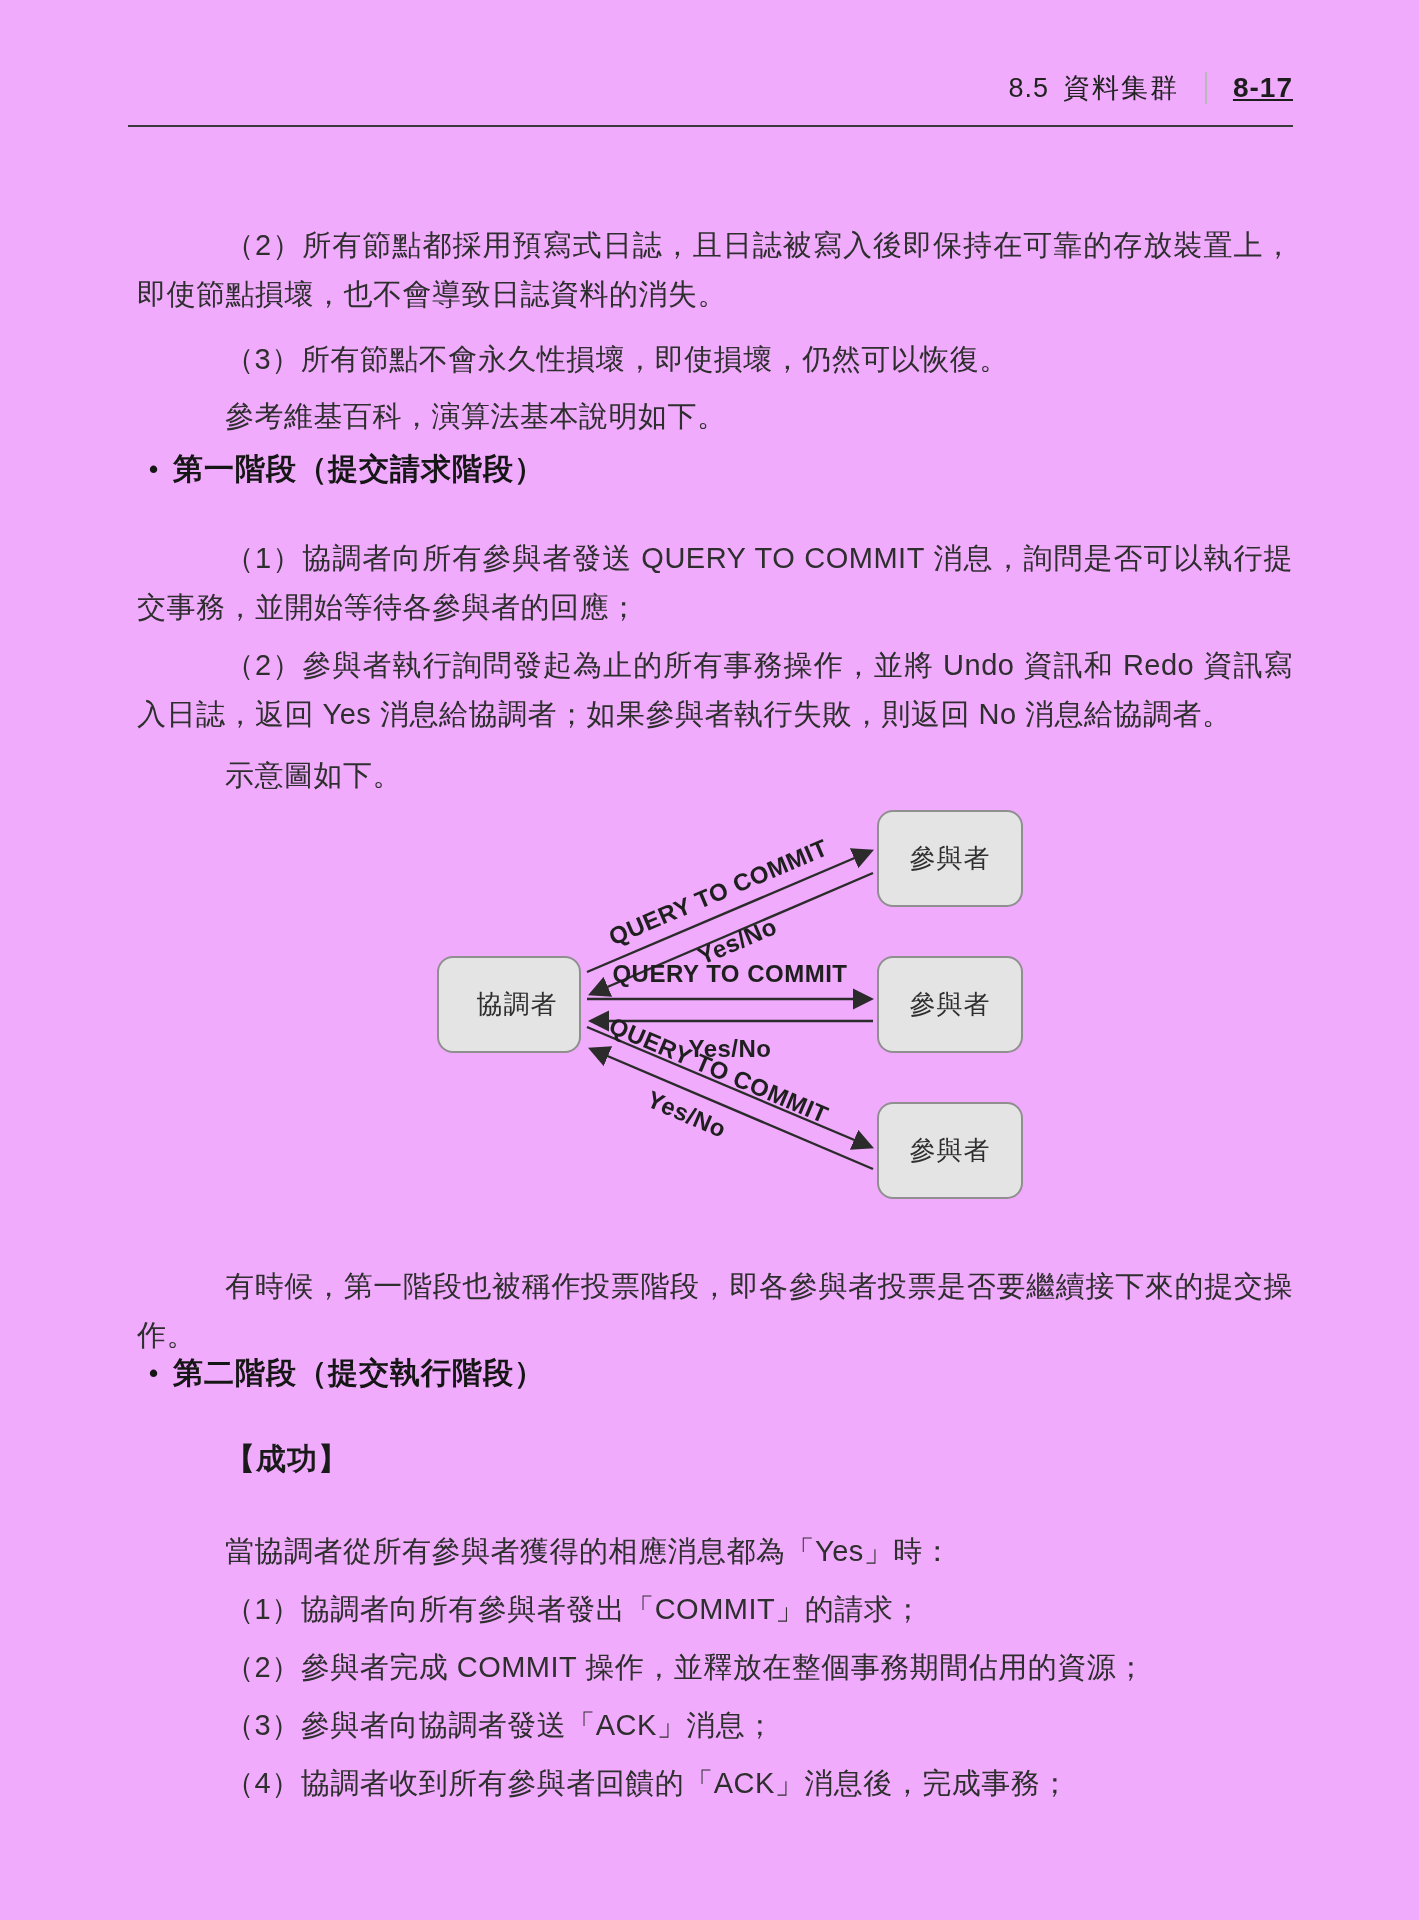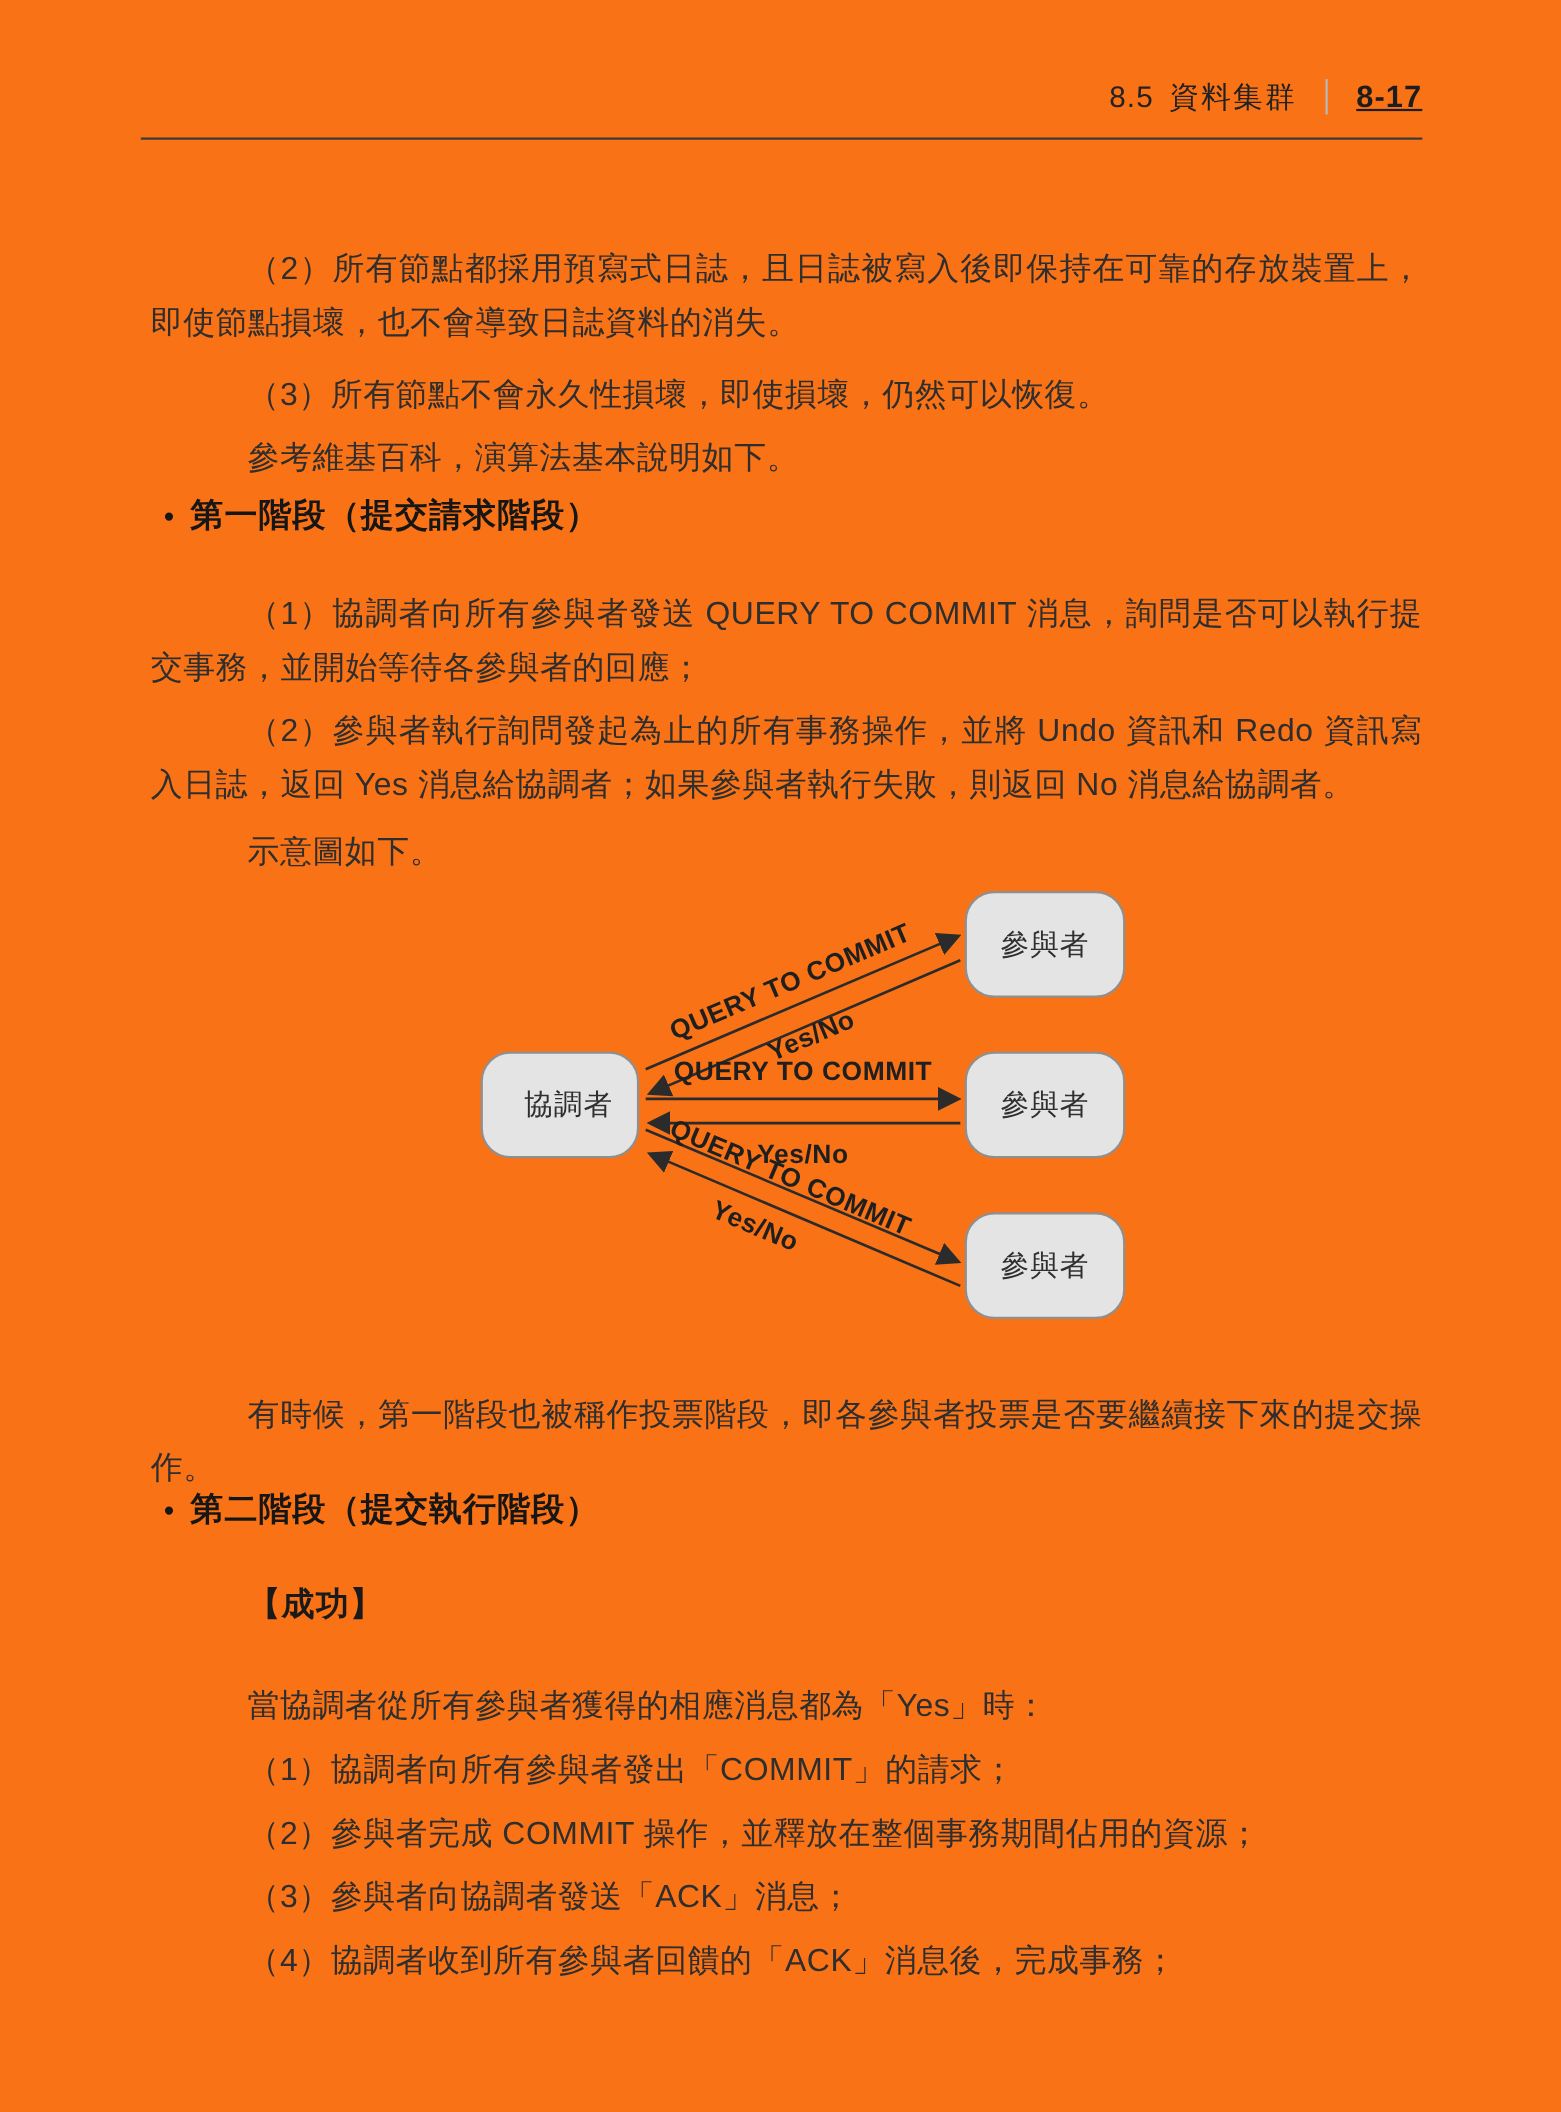"8.5" #page { background: #f97316 -> #f0abfc }
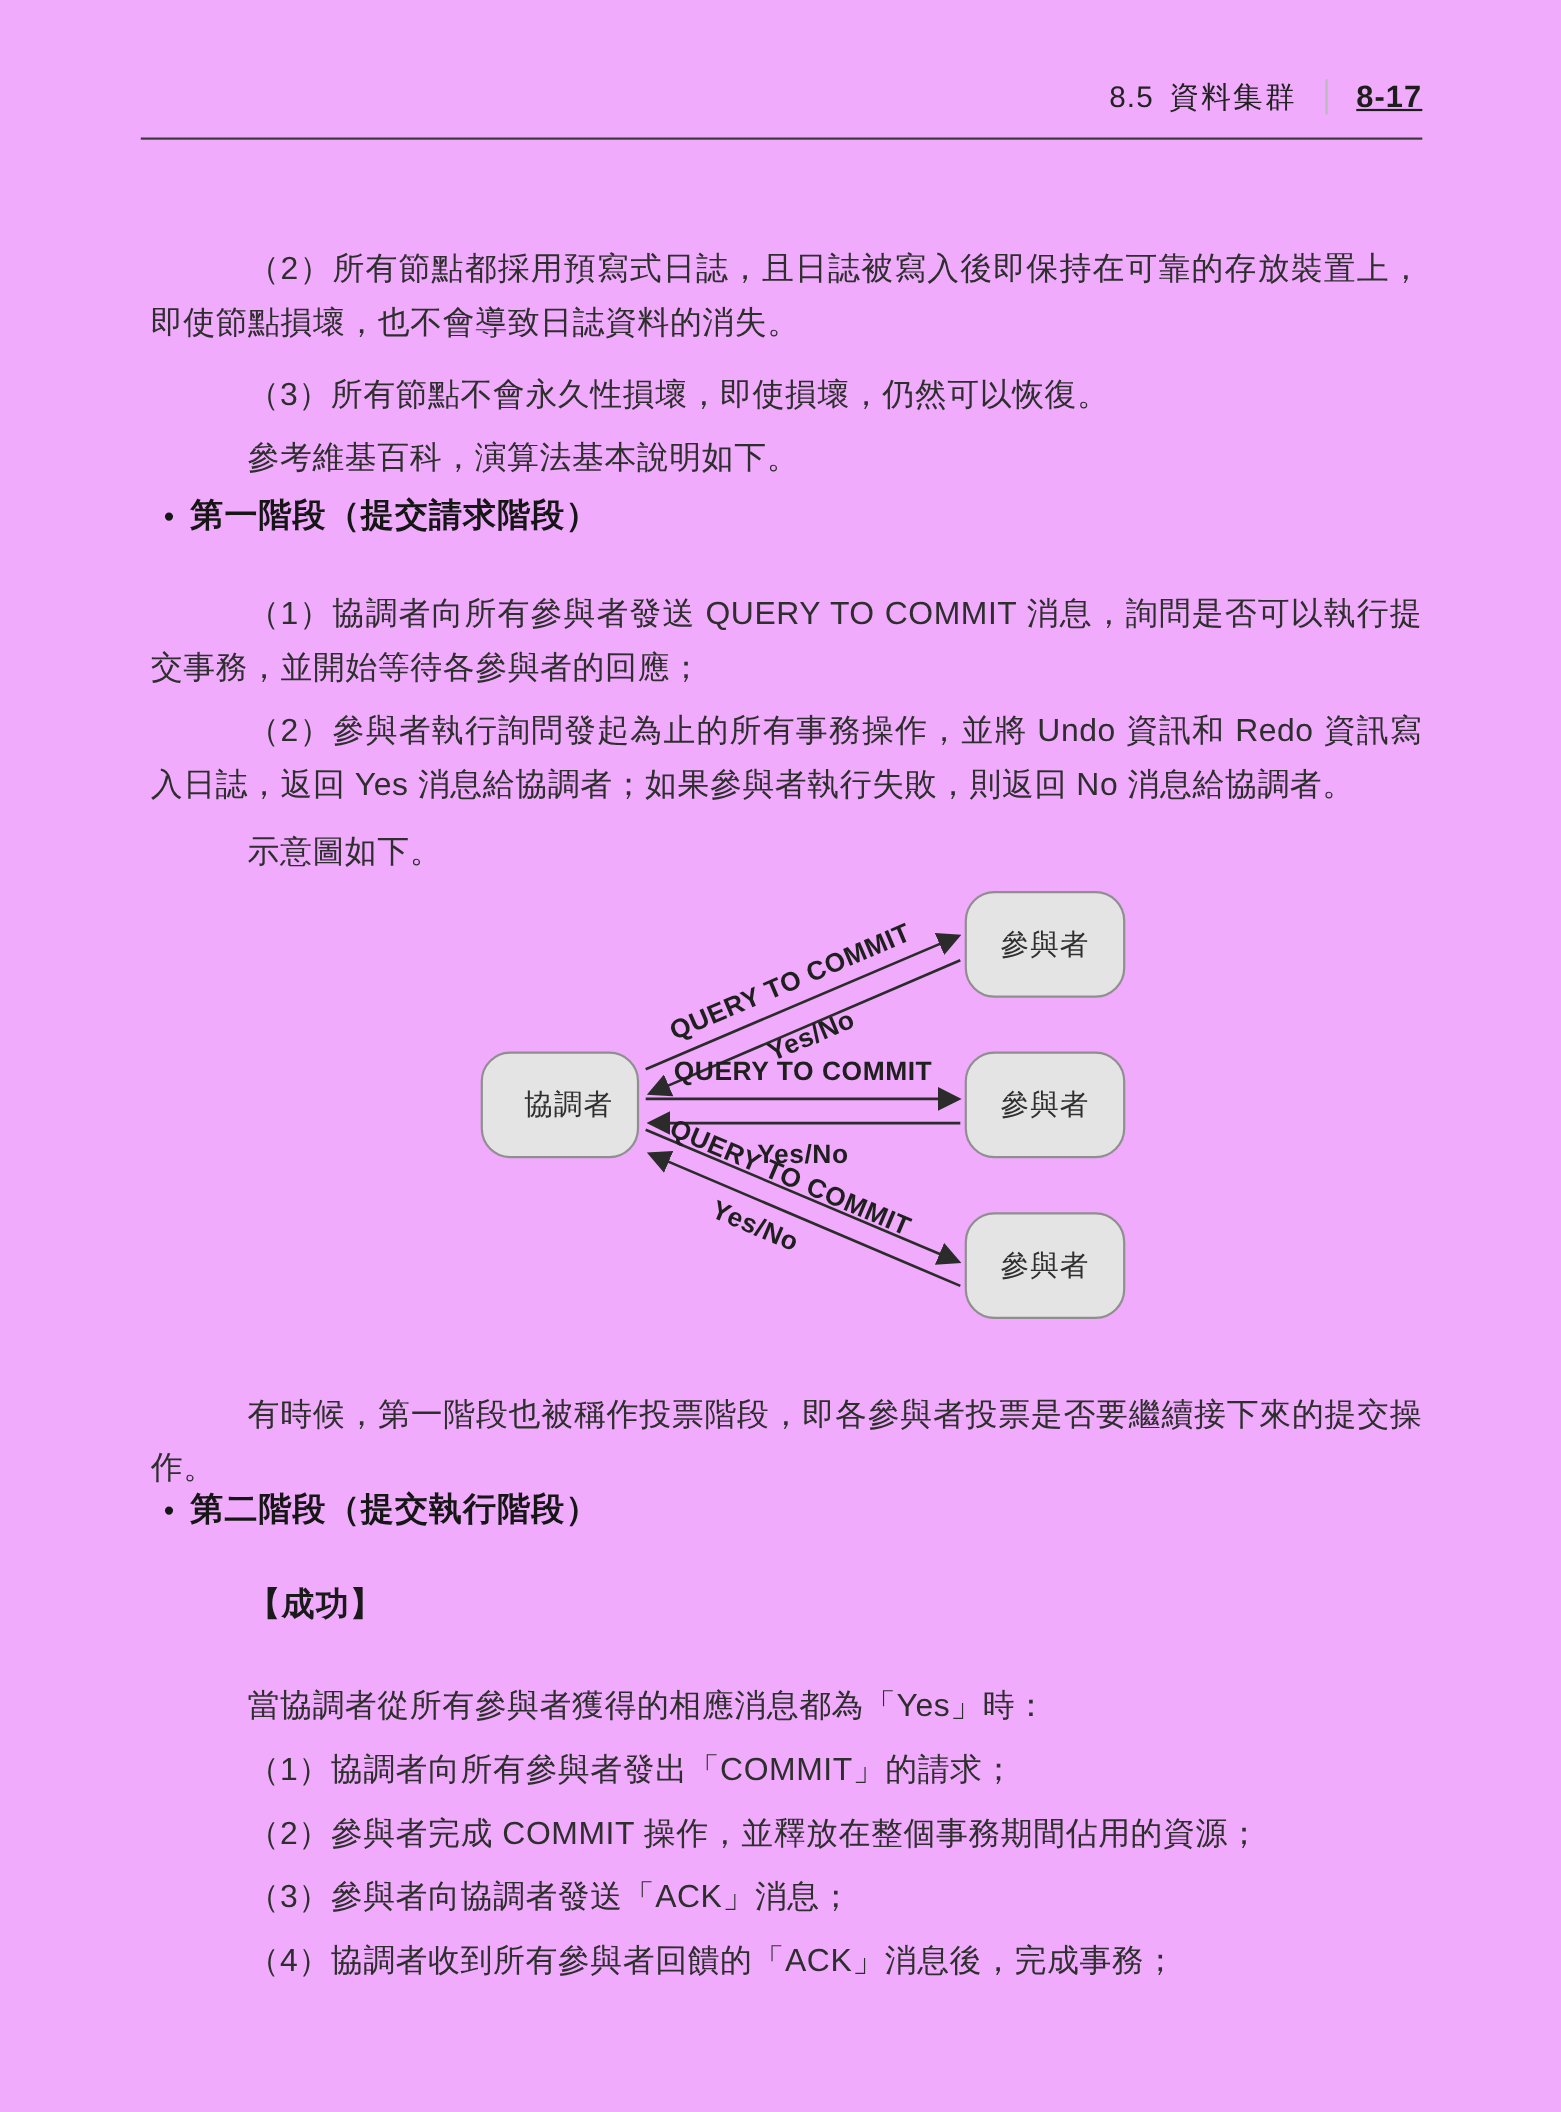"參與者" .node { border-radius: 27px -> 16px }
